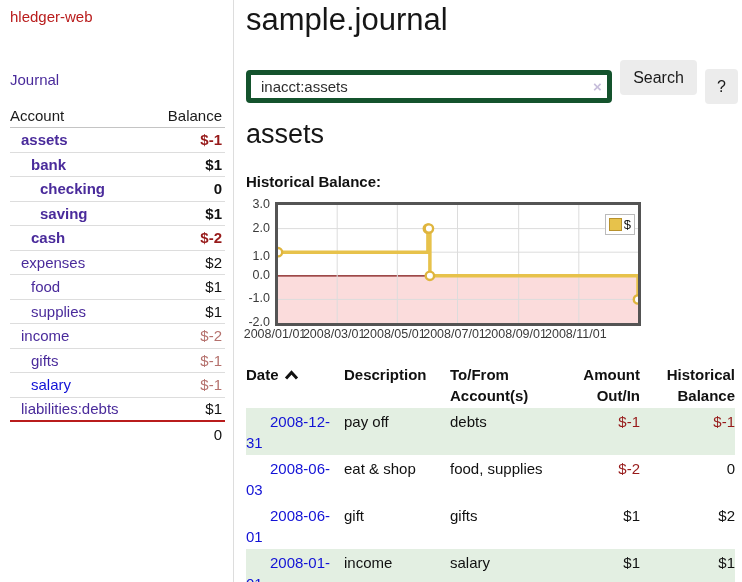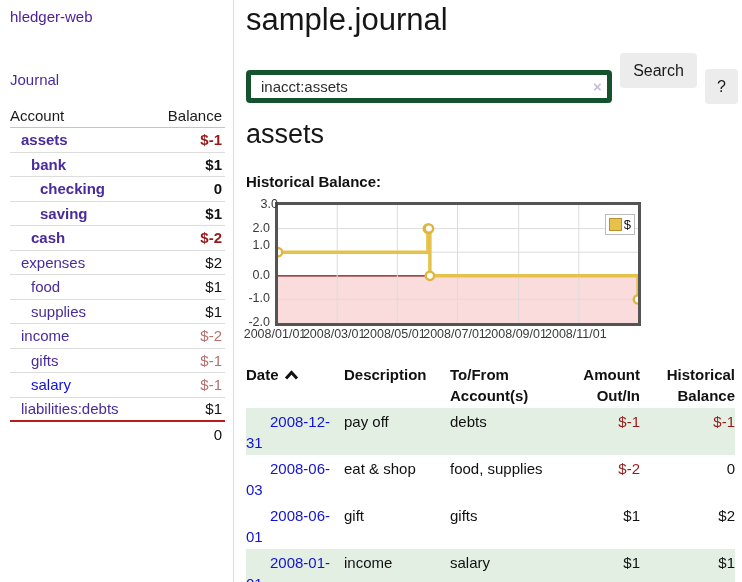"hledger-web" #brand { color: #4c1d95 -> #b91c1c }
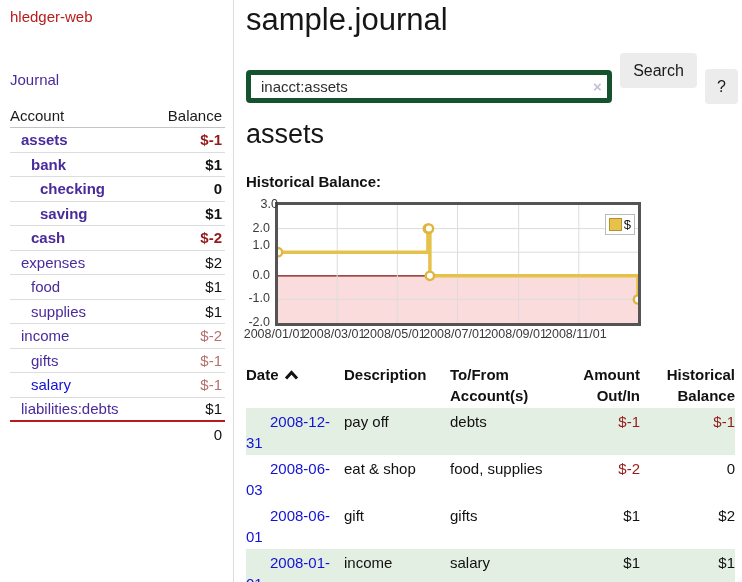"Search" #search-btn { top: 53px -> 60px }
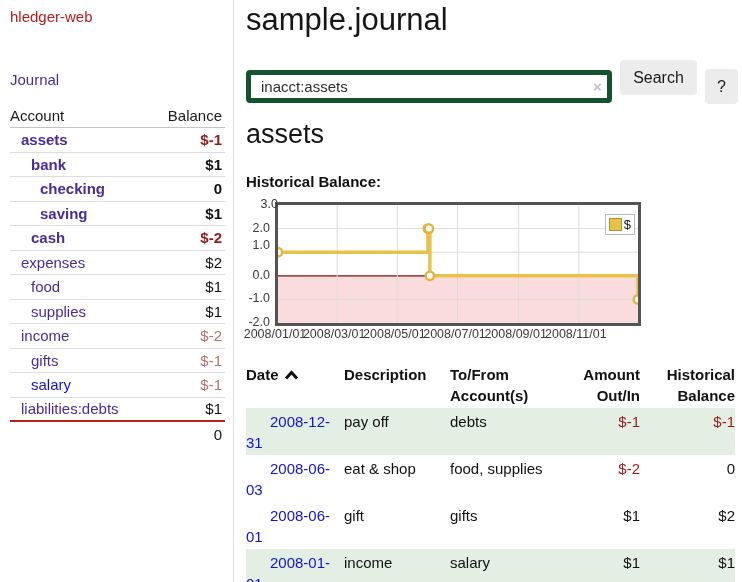"3.0" div.abs { left: 244px -> 236px }
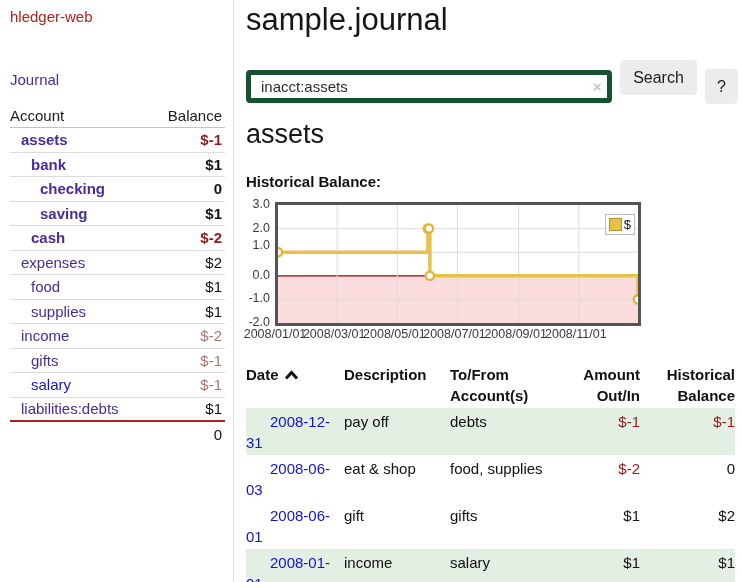"1.0" div.abs { top: 238px -> 249px }
